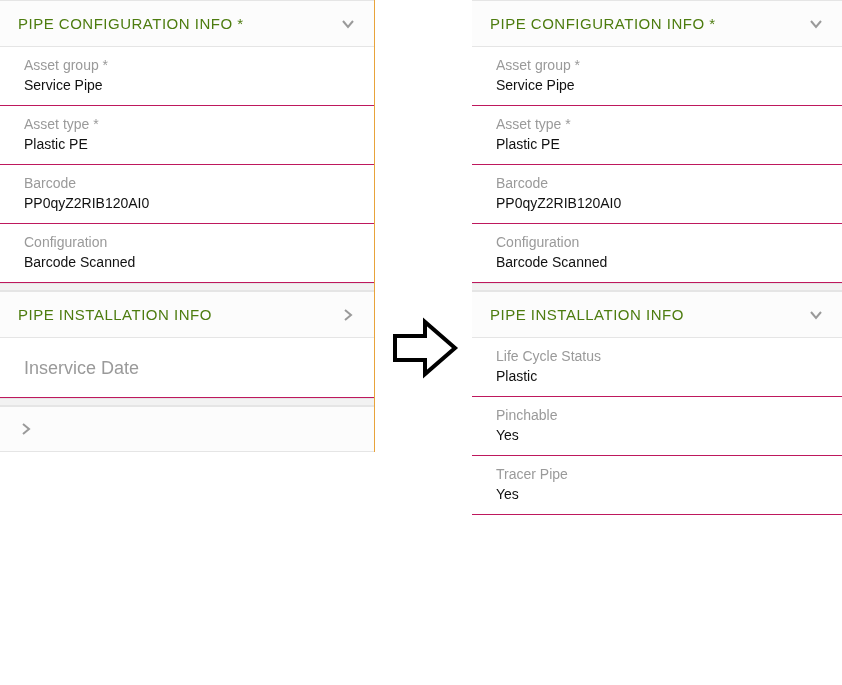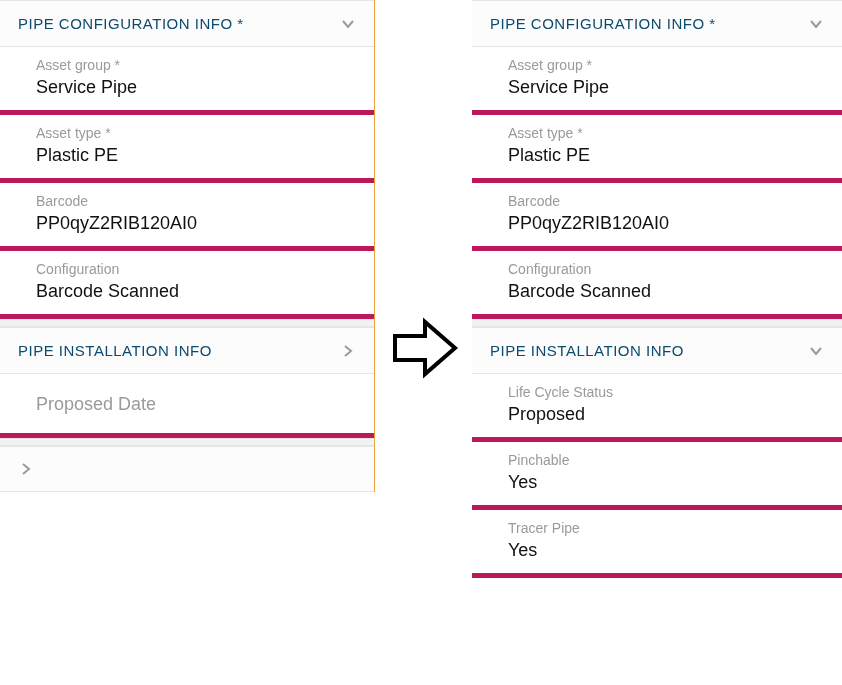"PIPE CONFIGURATION INFO *" .section-header .title { color: #0c4a6e -> #4d7c0f }
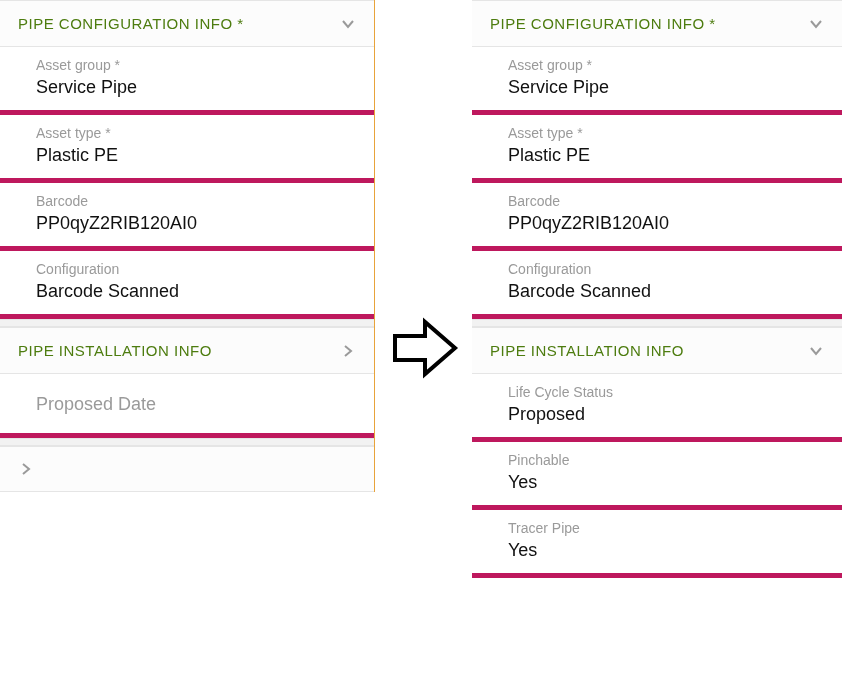"Asset group *" .field-row { border-bottom: 5px solid #be185d -> 1px solid #be185d; padding: 10px 18px 12px 36px -> 10px 18px 12px 24px }
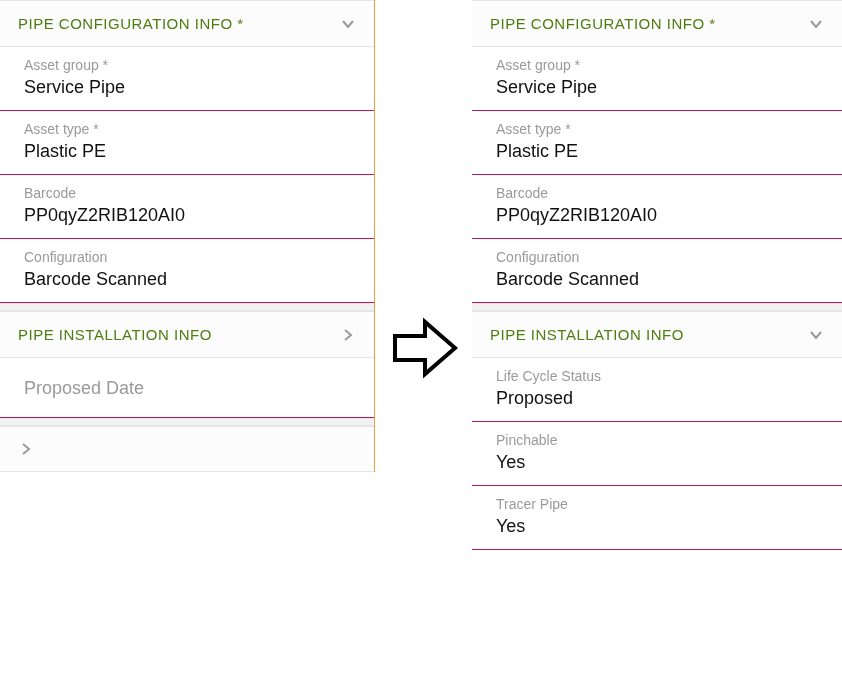"Service Pipe" .field-value { font-size: 18px -> 14px }
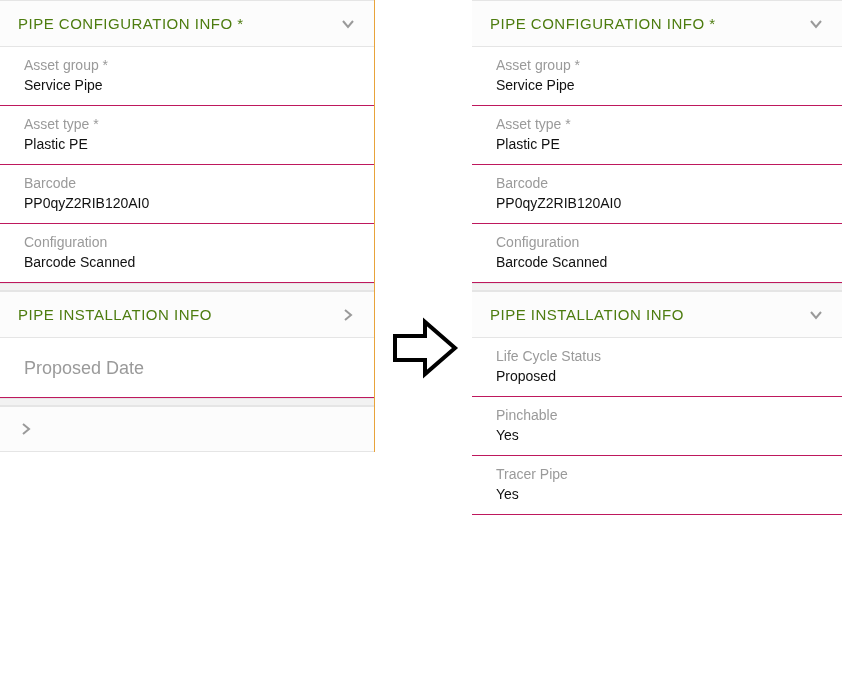"Proposed Date" div.field-value-empty { text: Proposed -> Inservice }
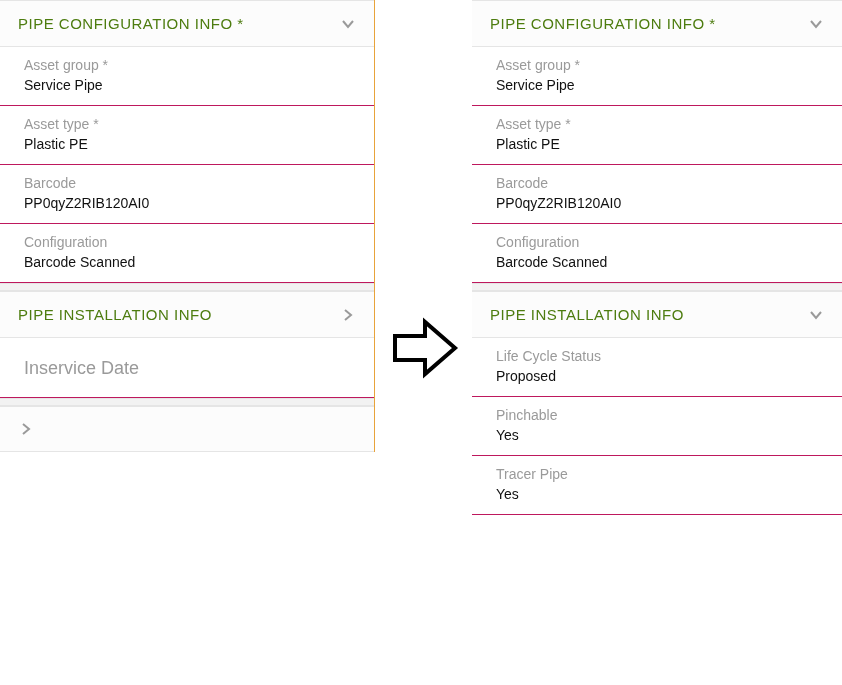"Proposed" div.field-value { text: Proposed -> Plastic }
